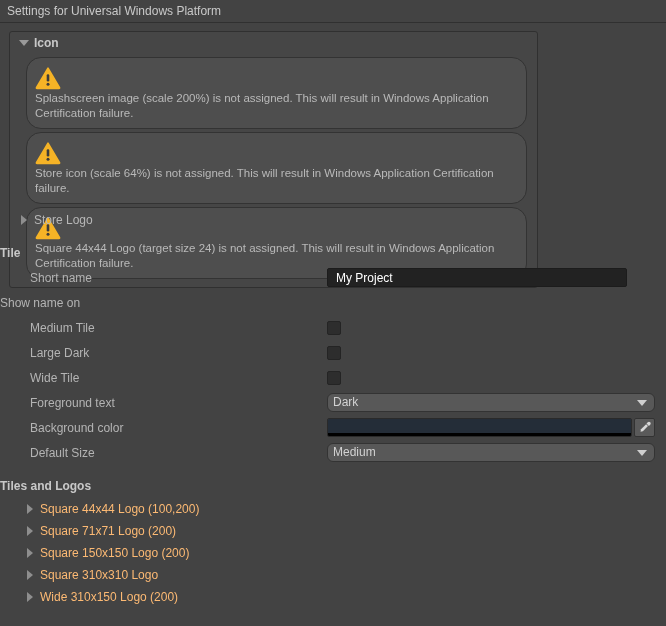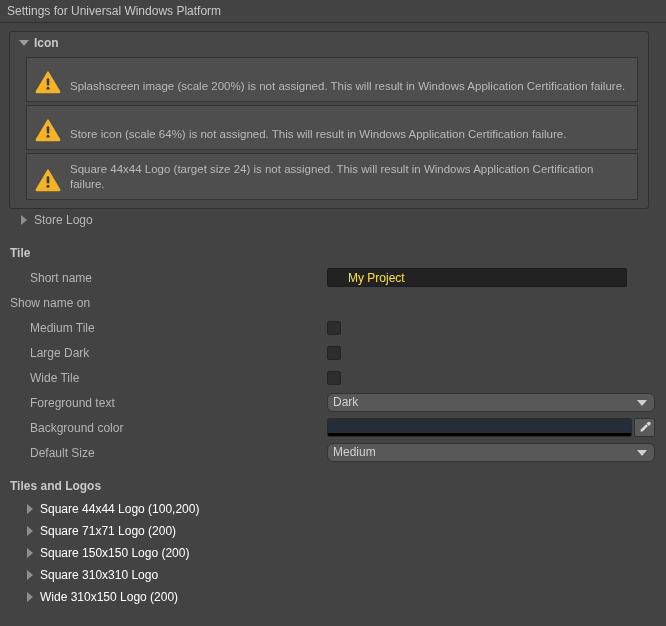"Icon" .groupbox { width: 640px -> 529px }
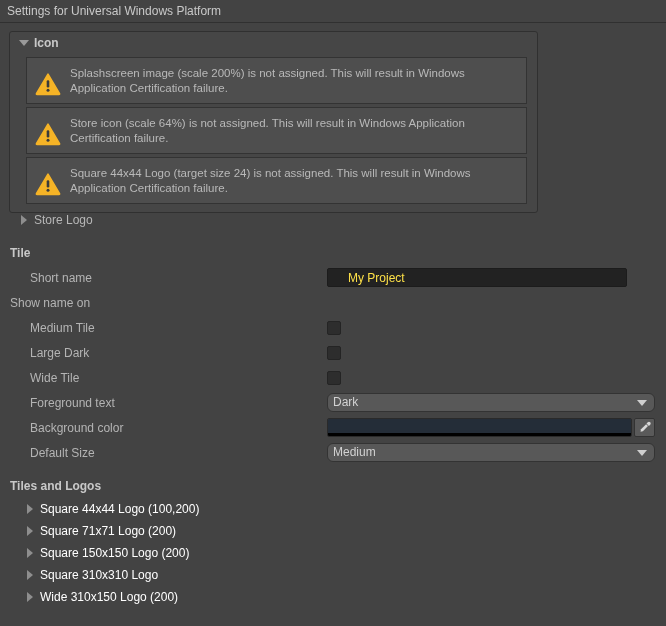"Splashscreen image (scale 200%) is" .warnbox { align-items: flex-end -> flex-start; border-radius: 0 -> 15px; flex-direction: none -> column }
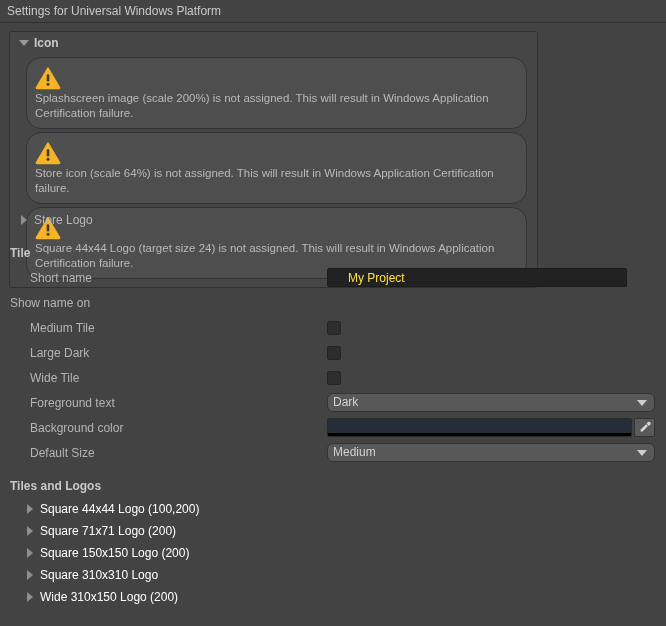"Tile" .label.indent0 { padding-left: 10px -> none }
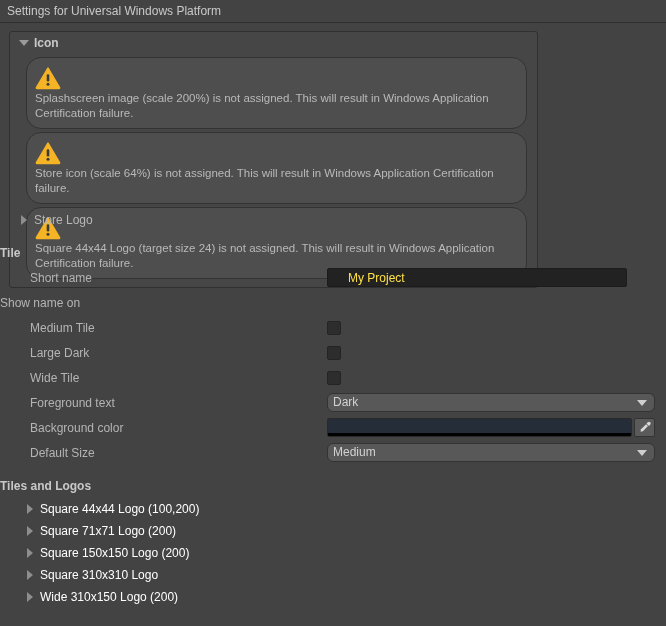"My Project" .textfield { color: #fde047 -> #ffffff; padding: 0 20px -> 0 8px }
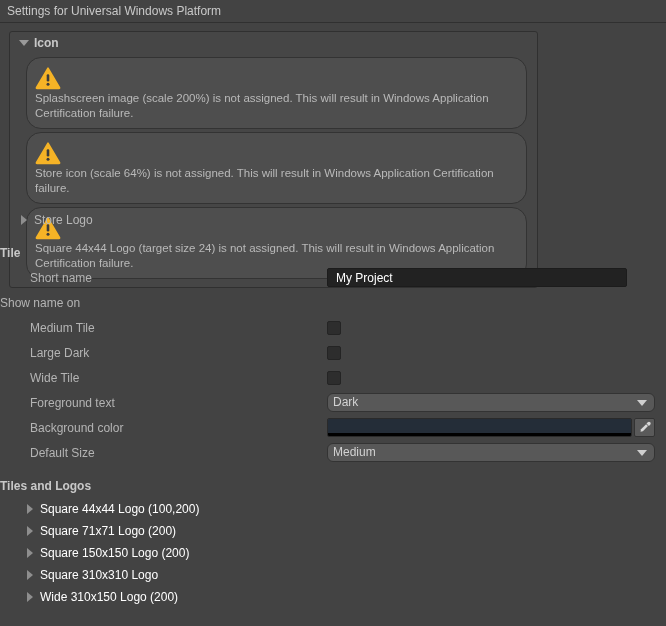"Square 44x44 Logo (100,200)" .logo-item { color: #ffffff -> #fdba74 }
